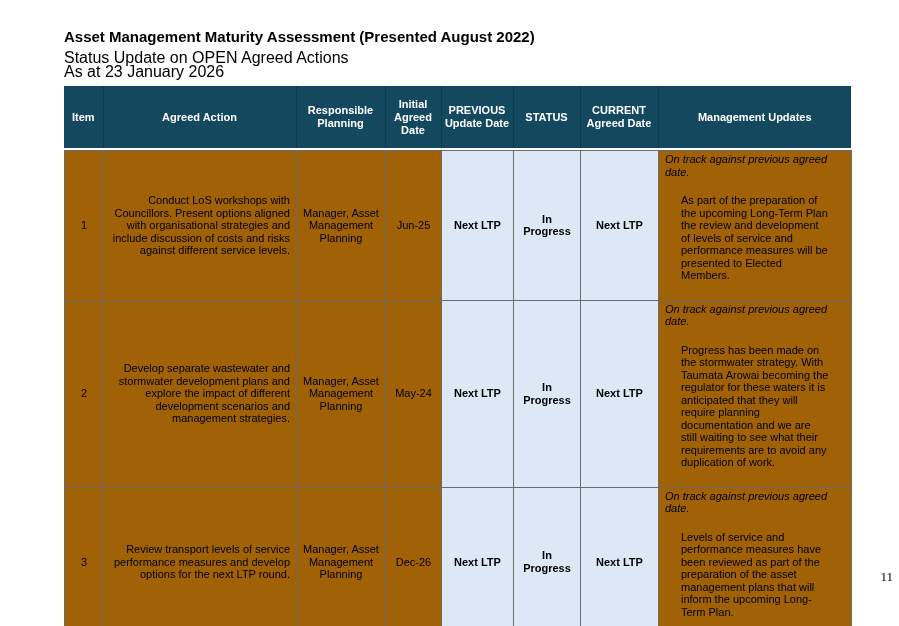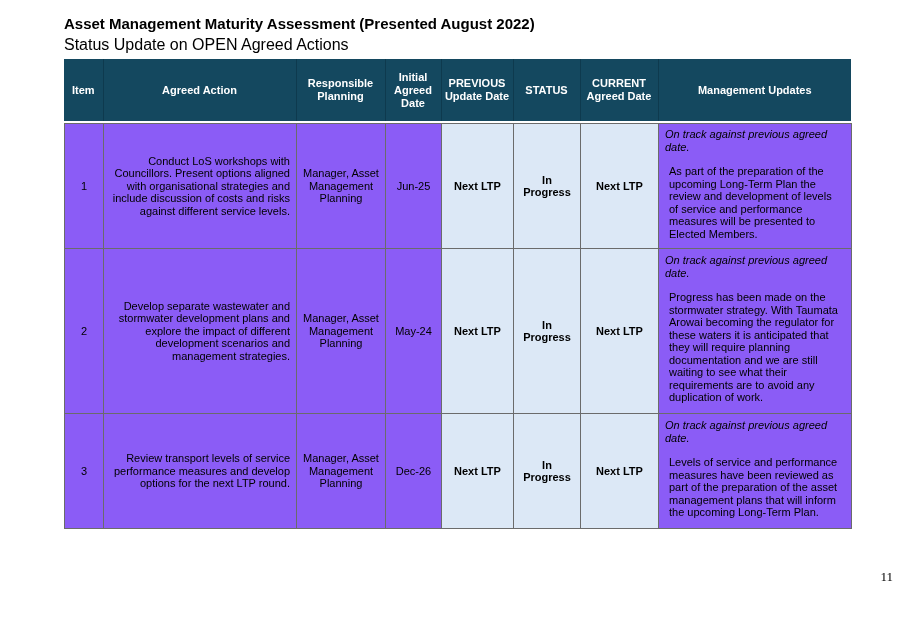"Asset Management Maturity Assessment" .doc-title { margin: 0 0 5px 0 -> 13px 0 5px 0 }
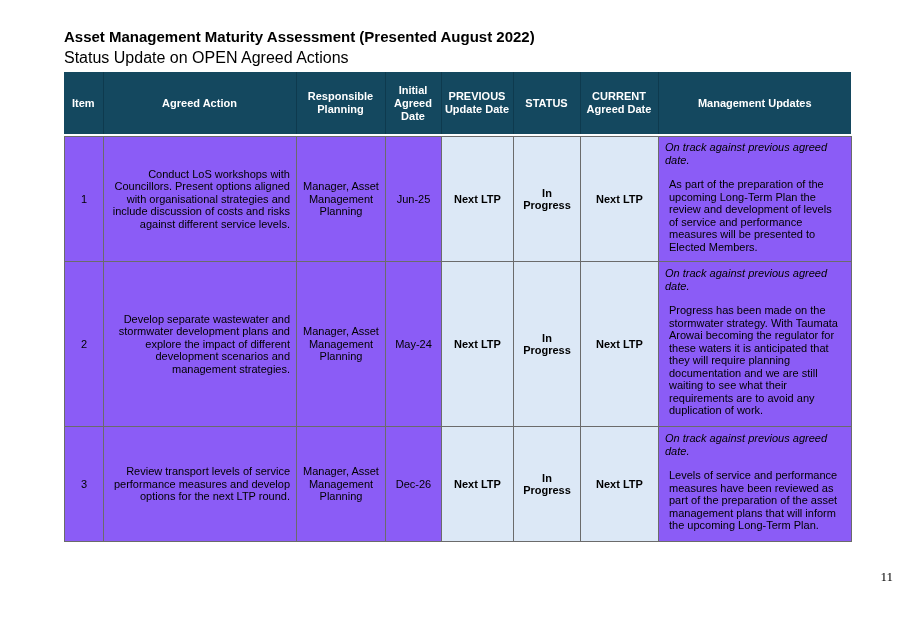"As at 23 January 2026" div.doc-sub { html: none -> <div>As at 23 January 2026</div> }
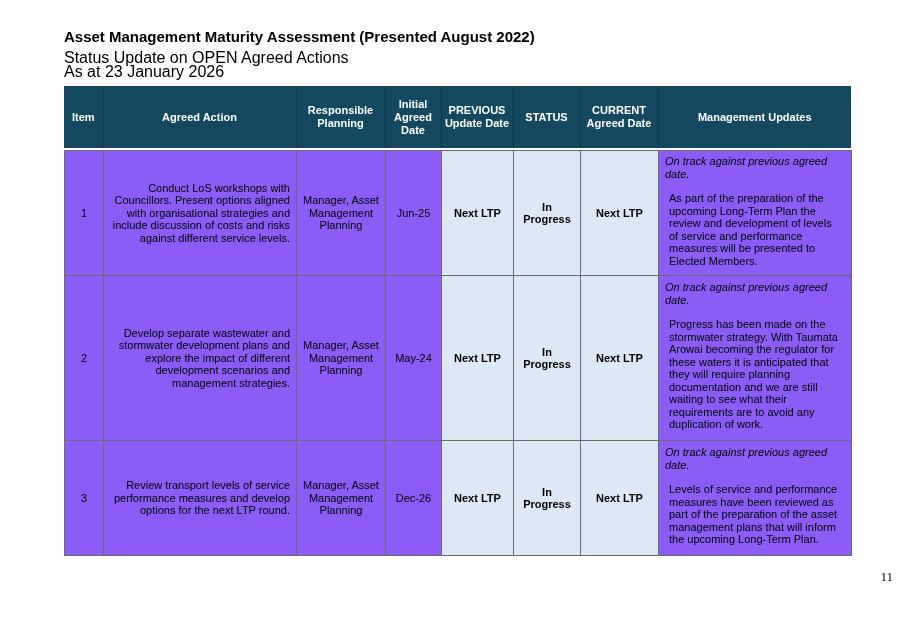"On track against previous agreed" .body-table td { background: #8b5cf6 -> #a16207 }
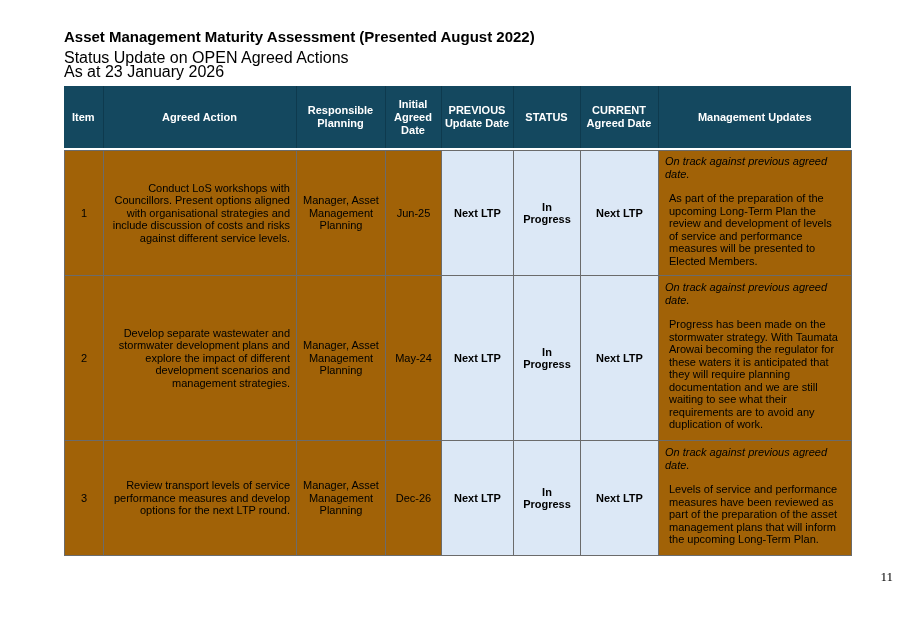"As part of the preparation" .c-updates .detail { margin: 4px -> 16px }
